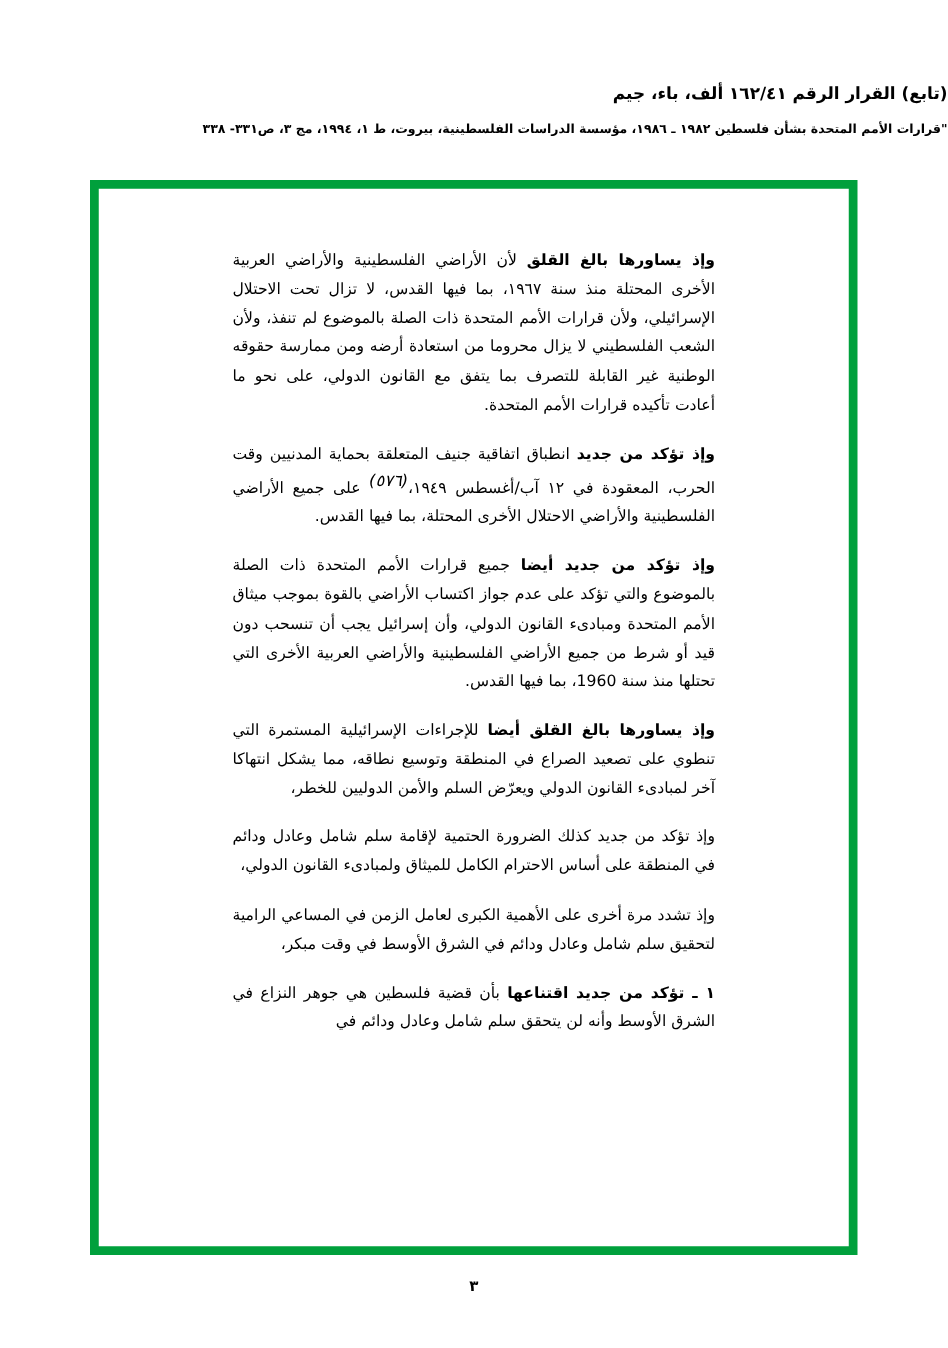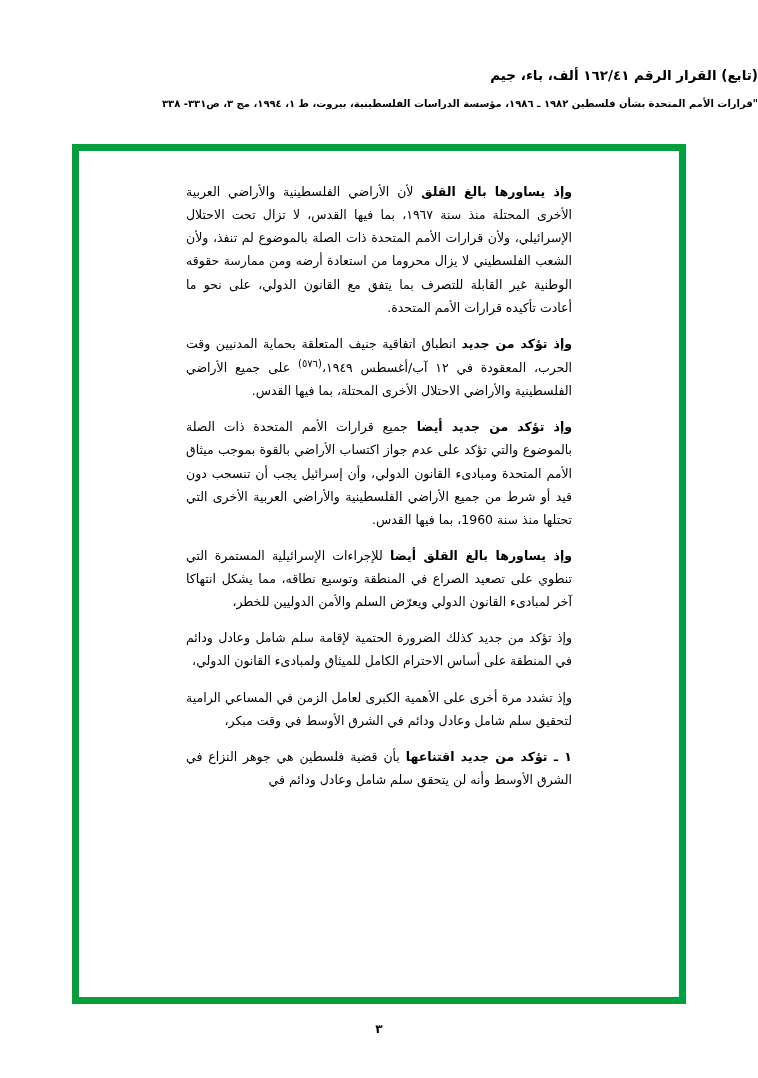"وإذ يساورها بالغ القلق لأن" p.para { margin: 0 0 13px 0 -> 16px 0 13px 0 }
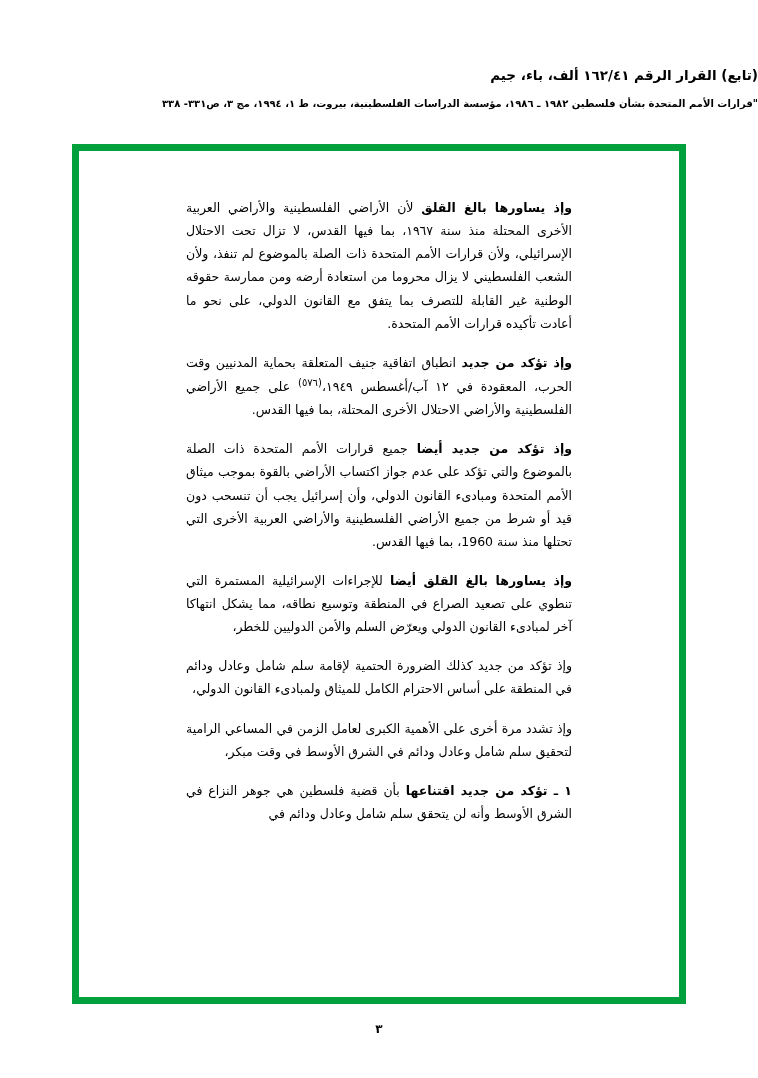"(٥٧٦)" .sup { font-size: 10px -> 13px; font-style: none -> italic }
